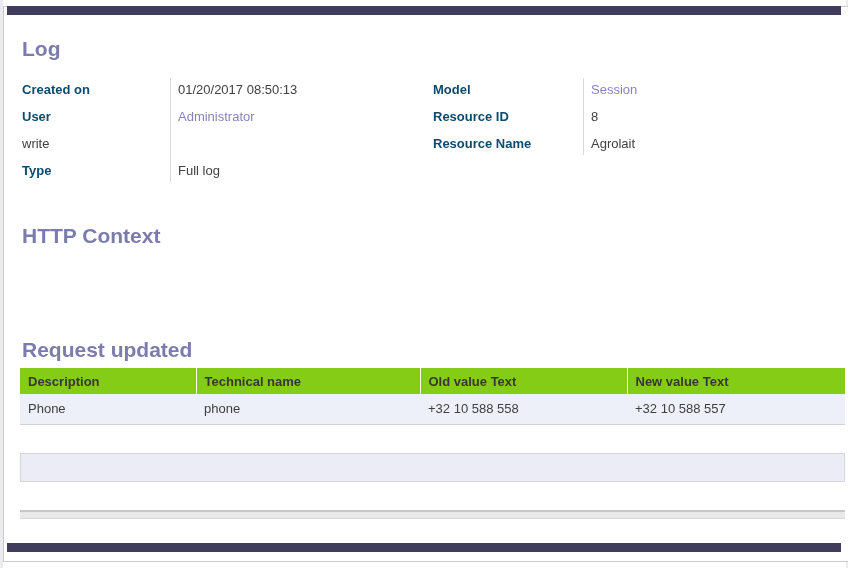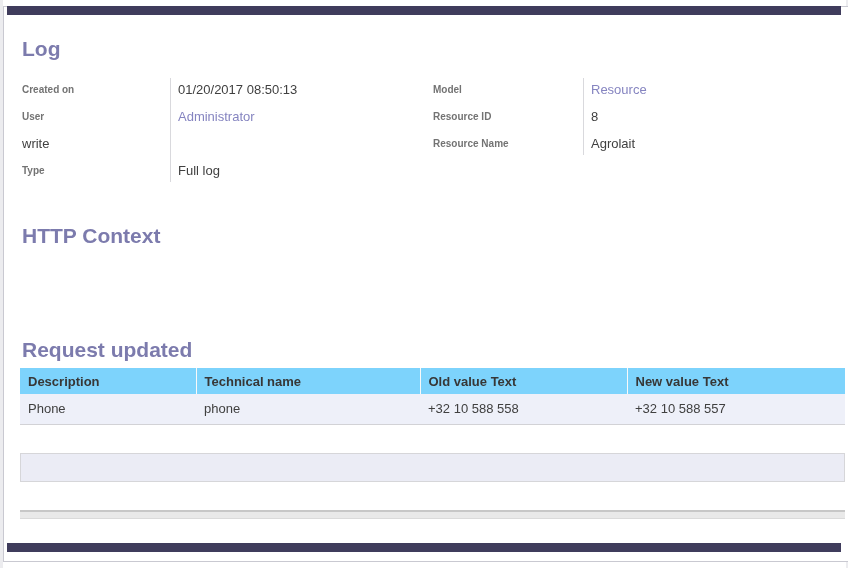"Created on" .flabel { color: #737373 -> #0c4a6e; font-size: 10px -> 13px }
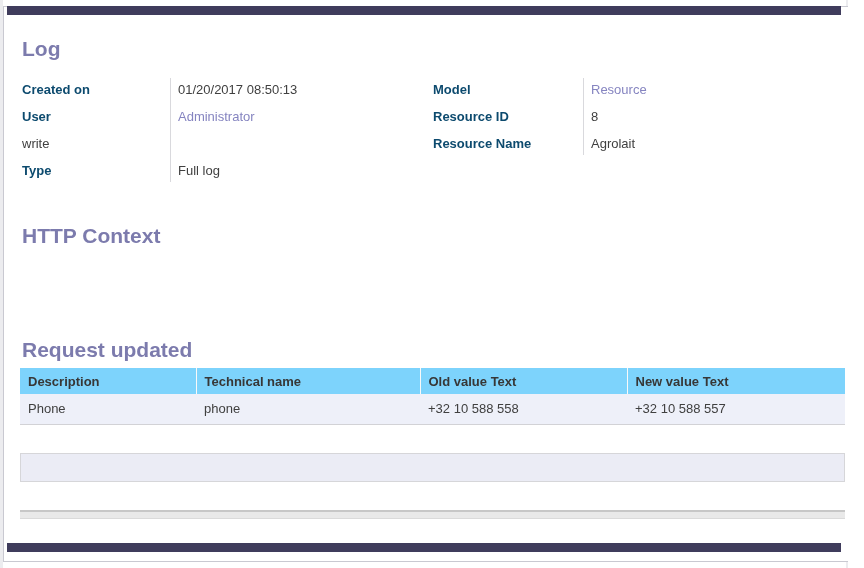"Resource" a.fvalue { text: Resource -> Session }
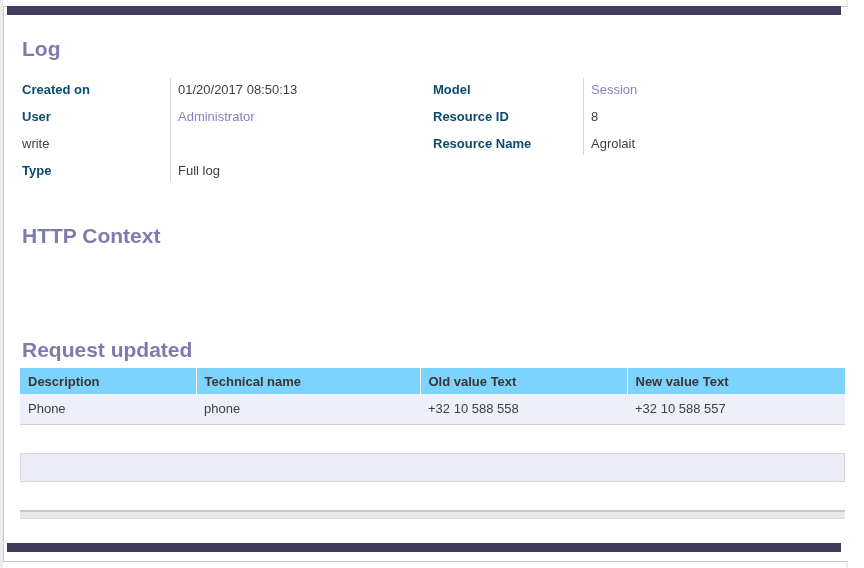"Description" table.fields-table th { background: #7dd3fc -> #84cc16 }
